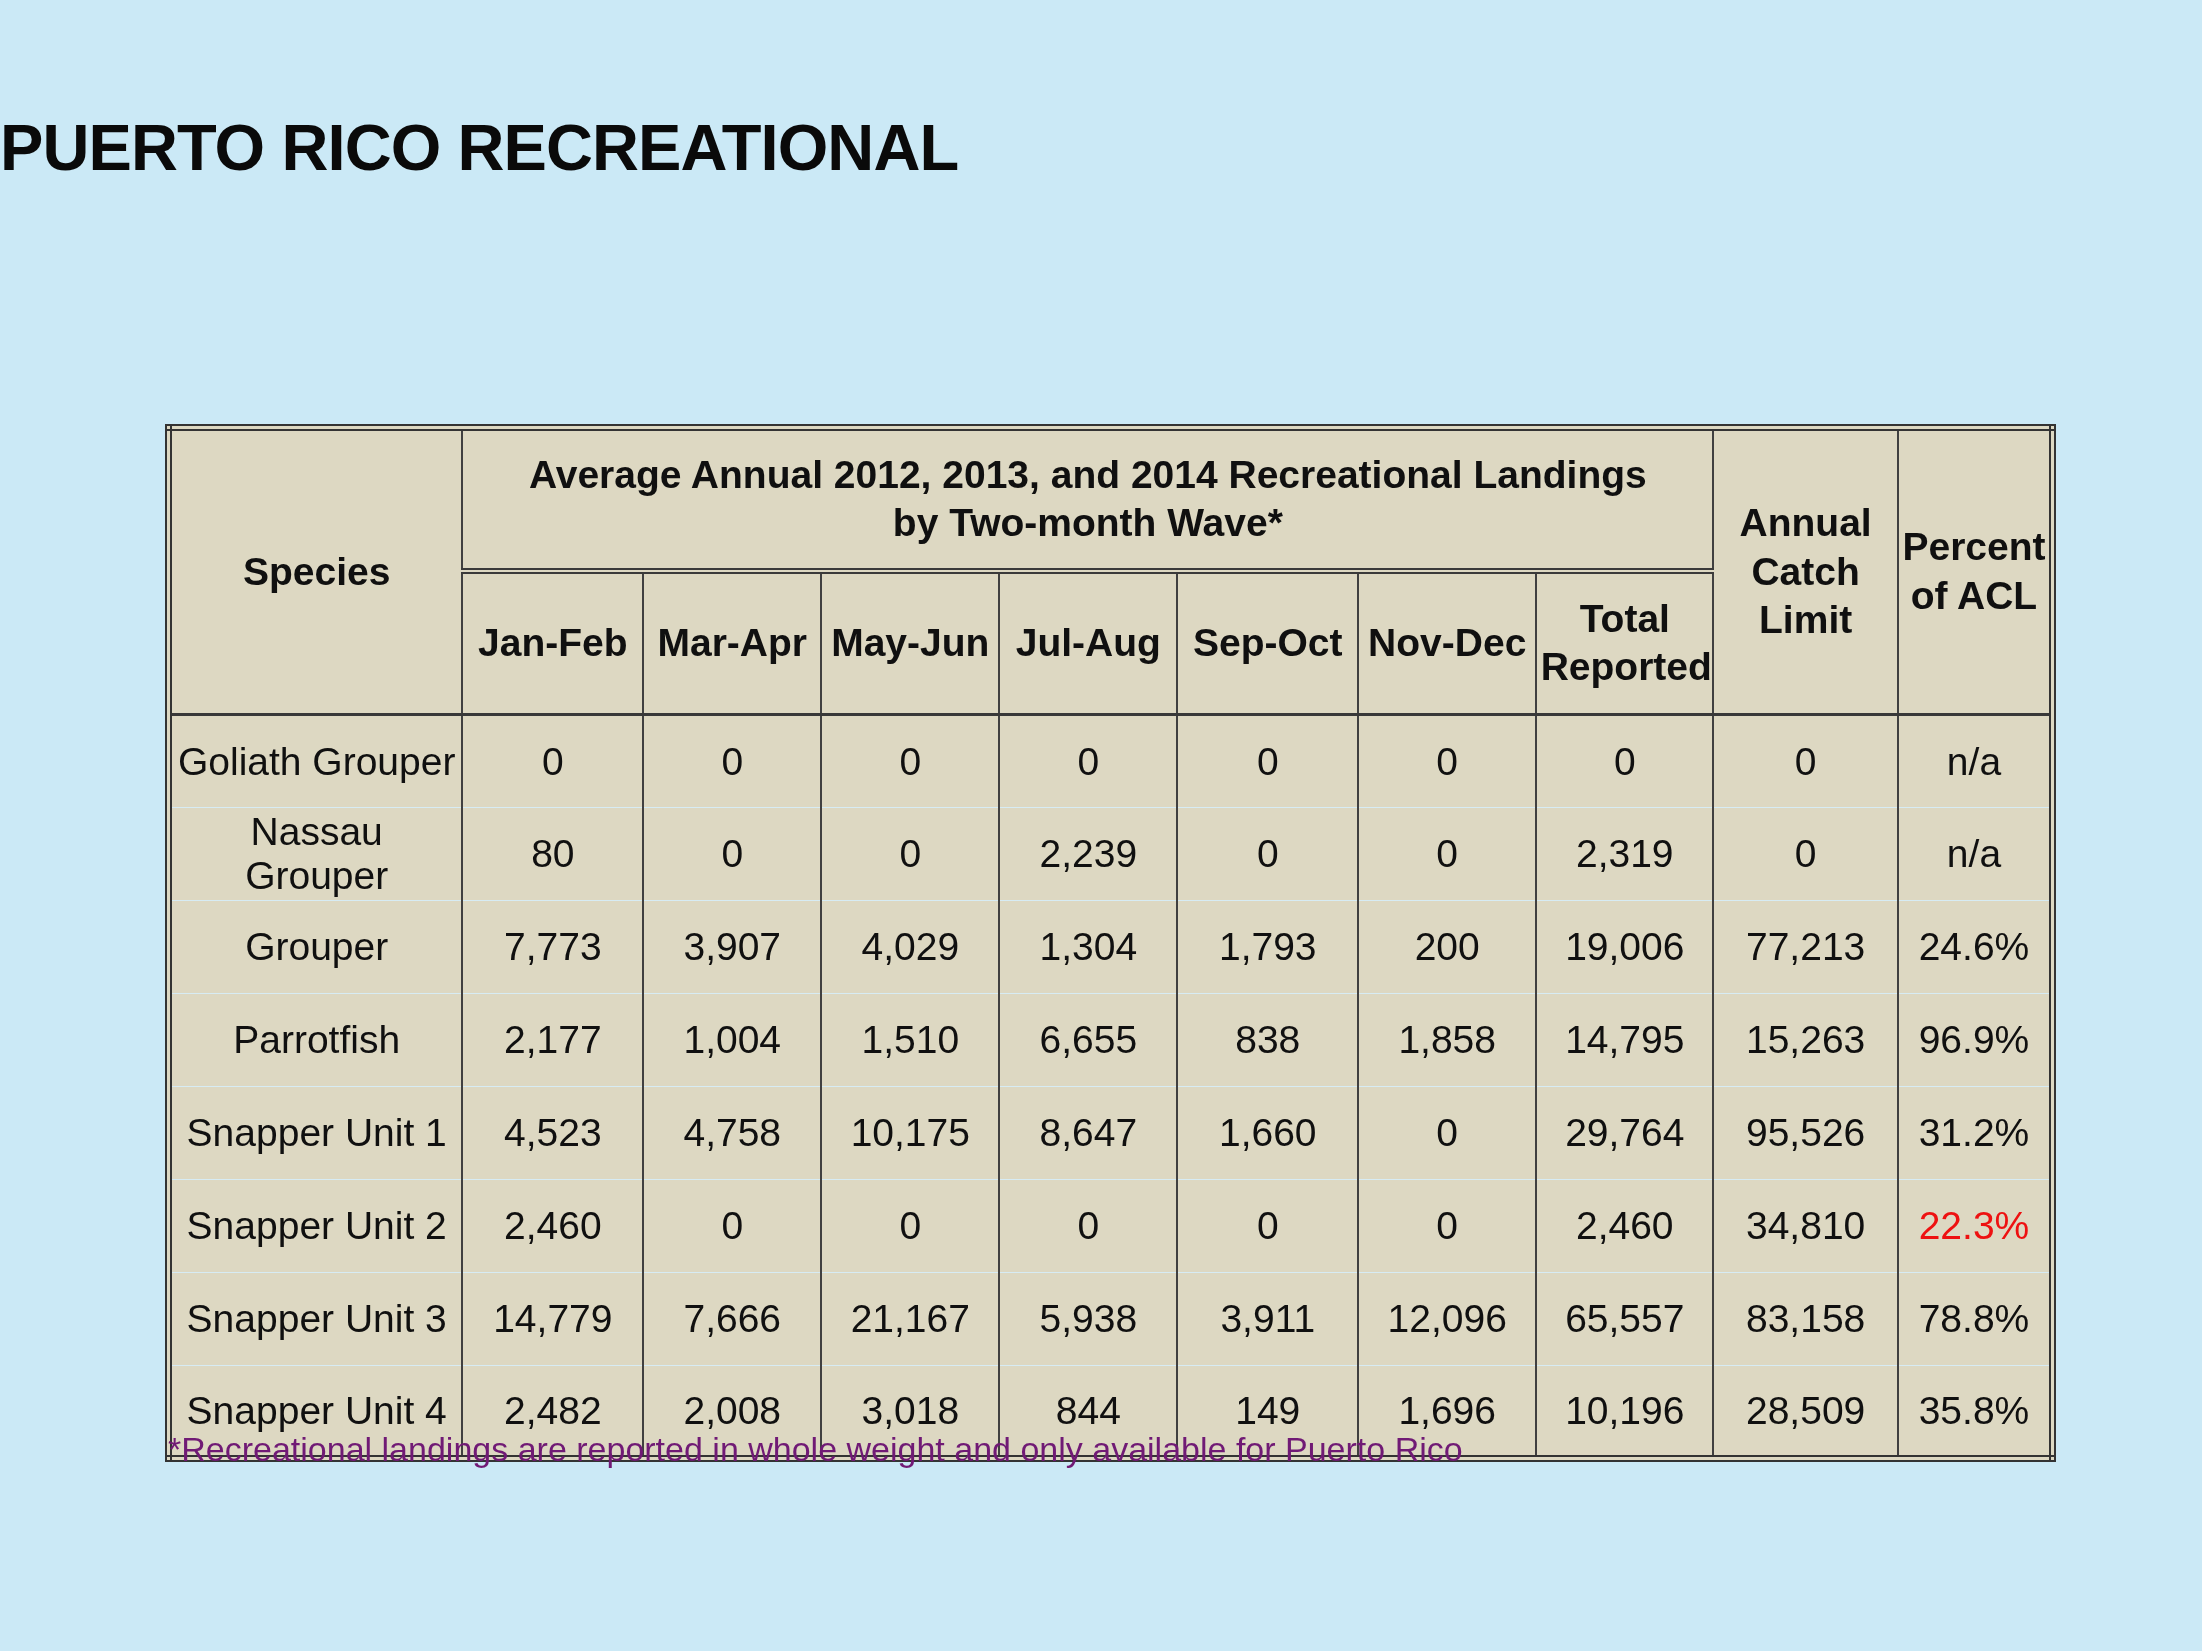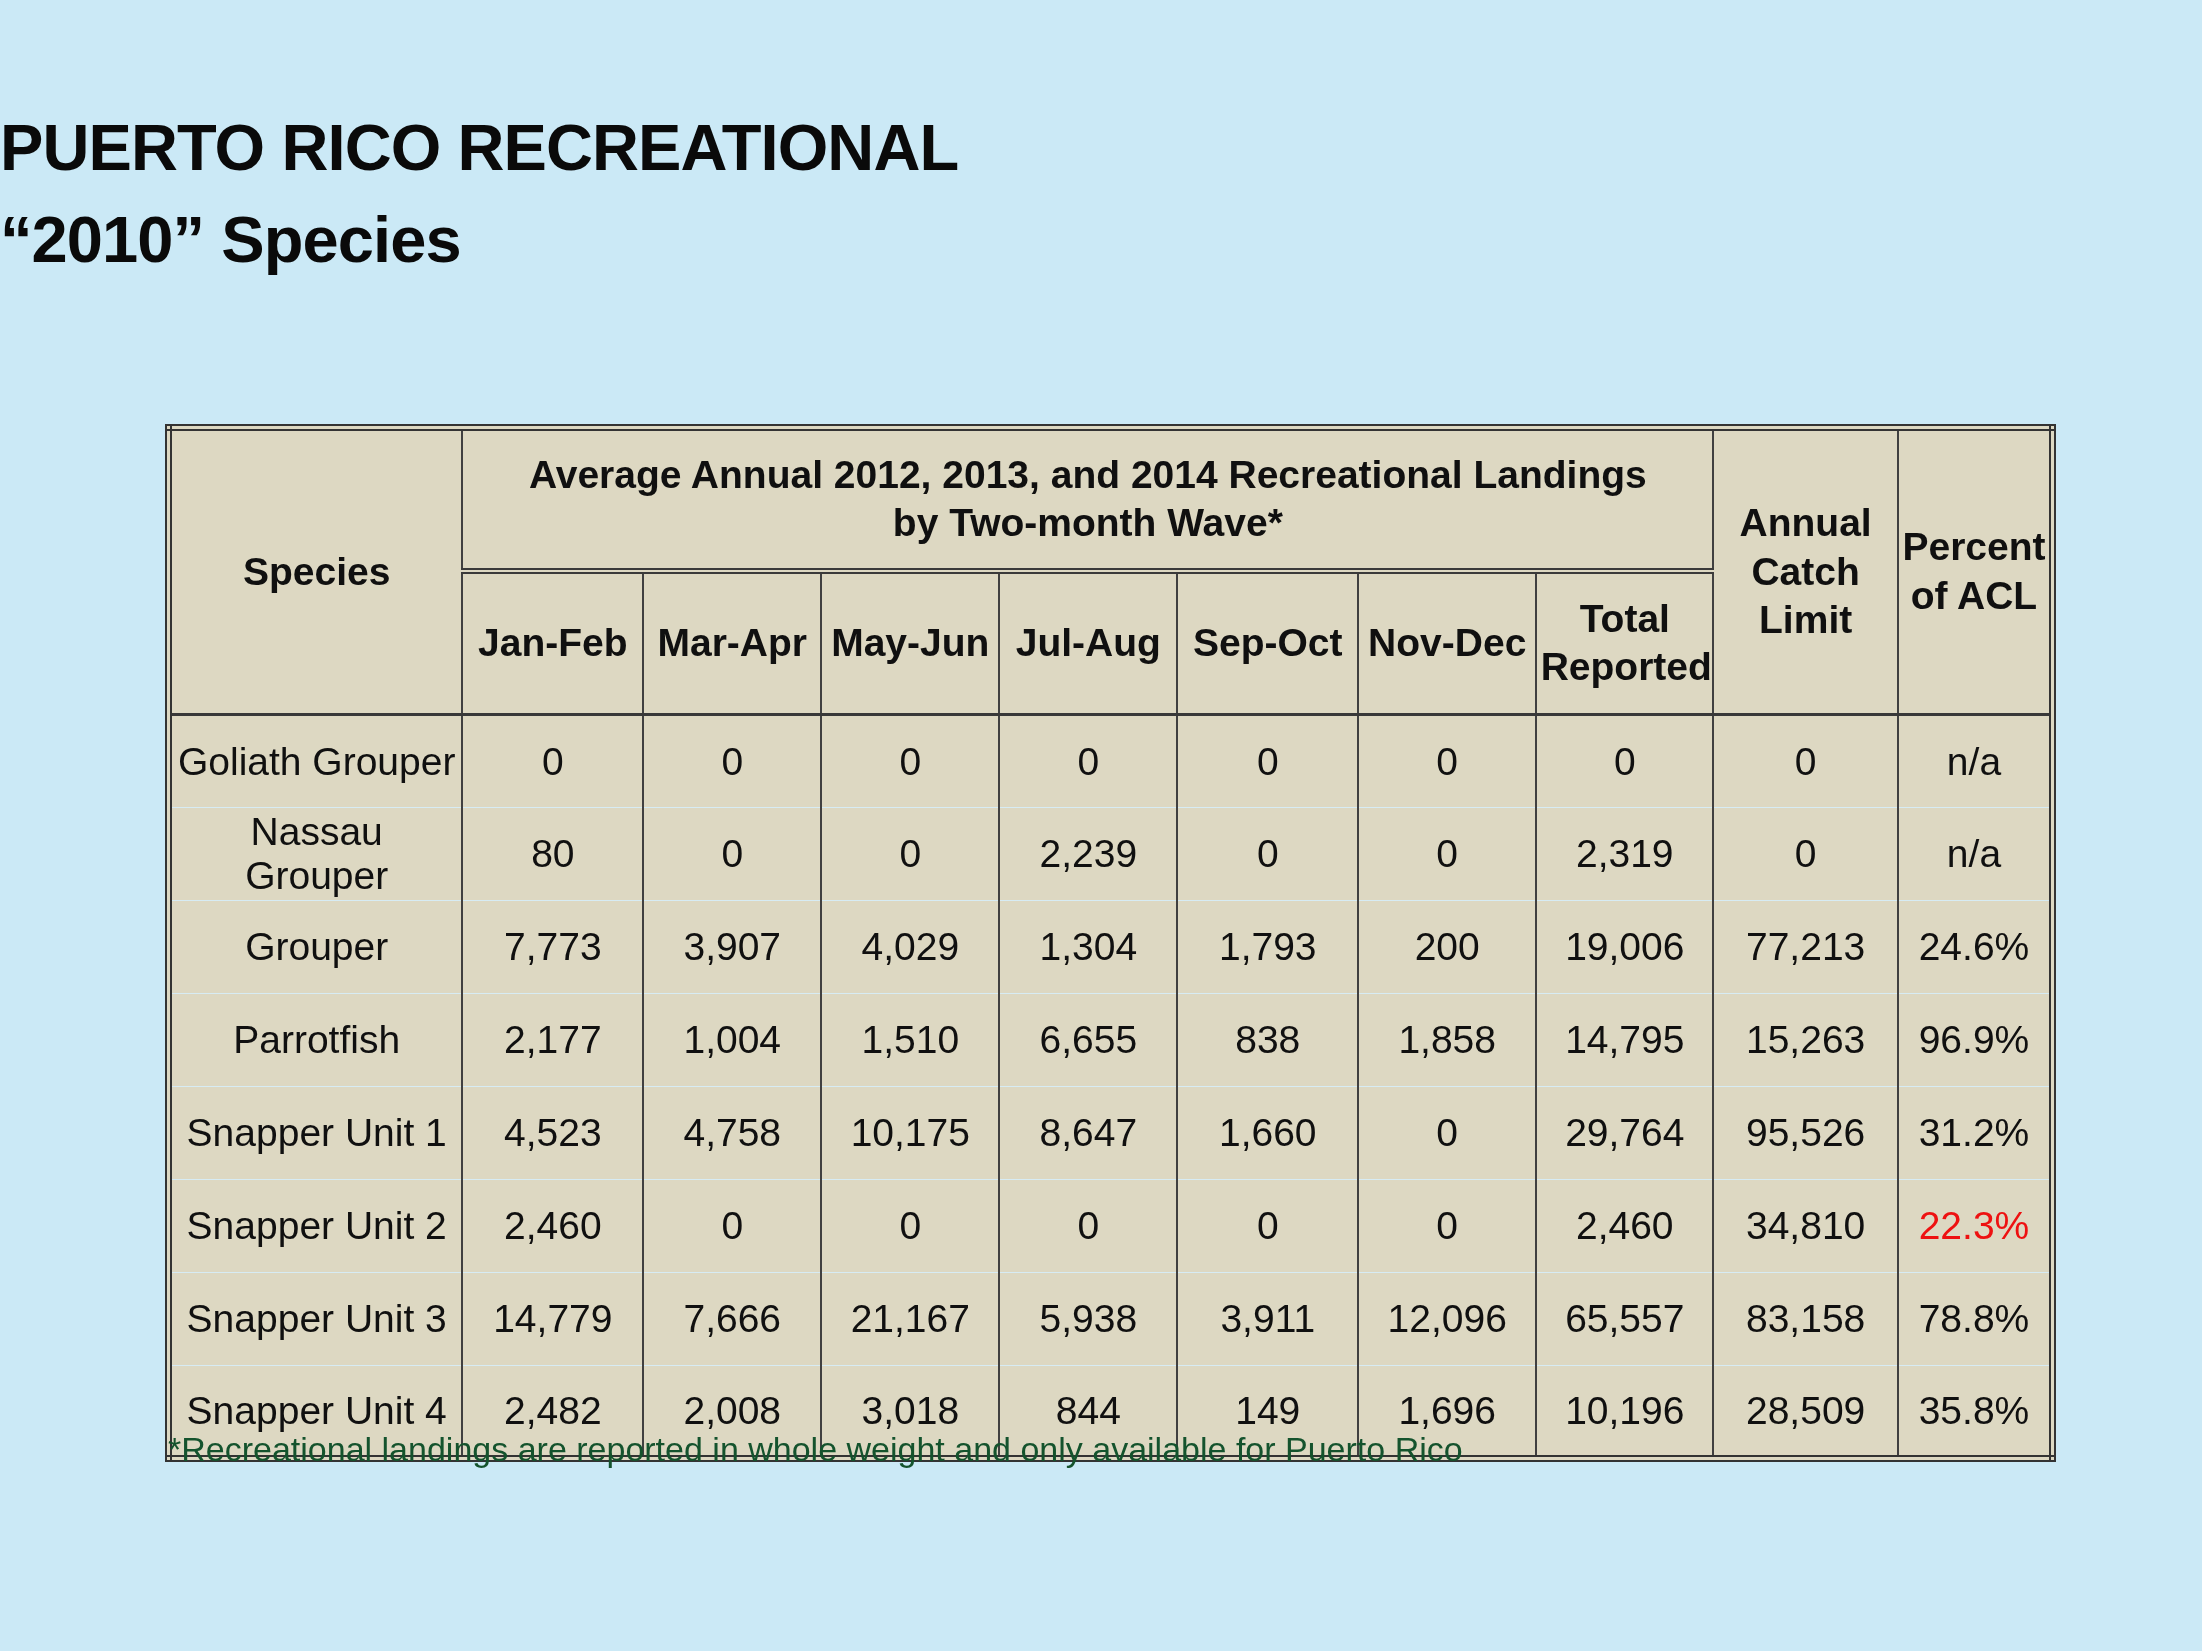"“2010” Species" div { html: <div>“2010” Species</div> -> none }
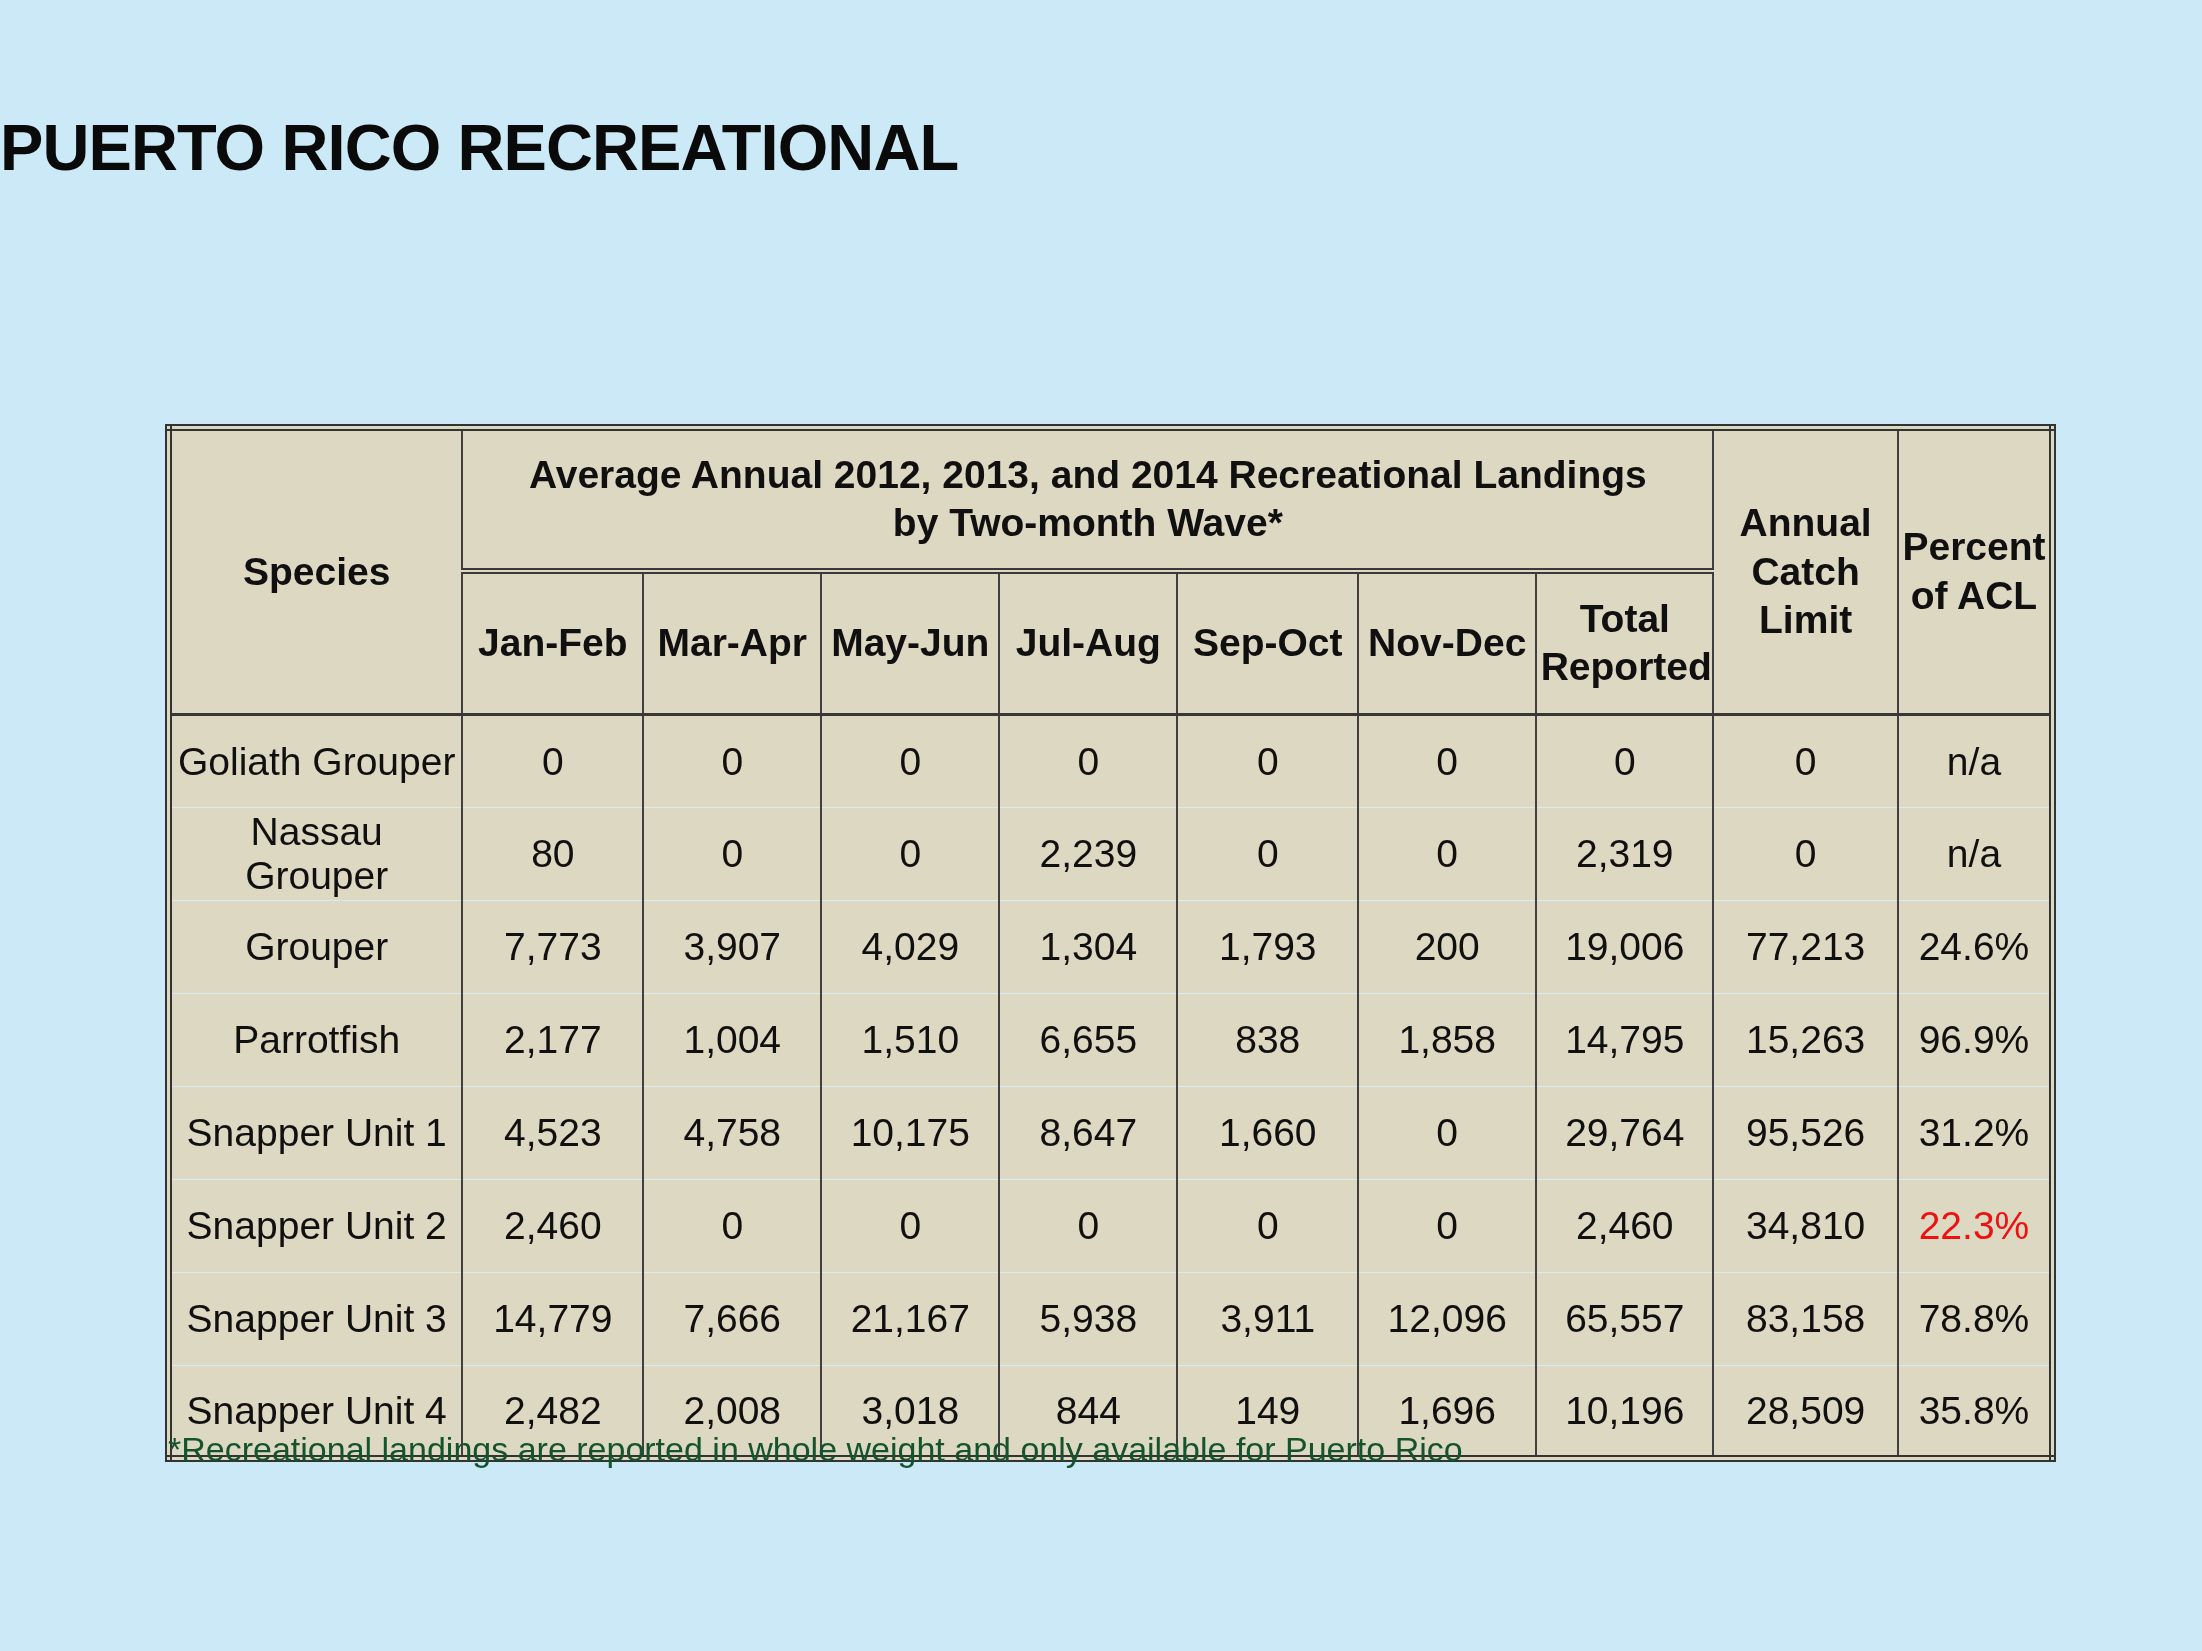"*Recreational landings are reported in" .footnote { color: #14532d -> #701a75 }
